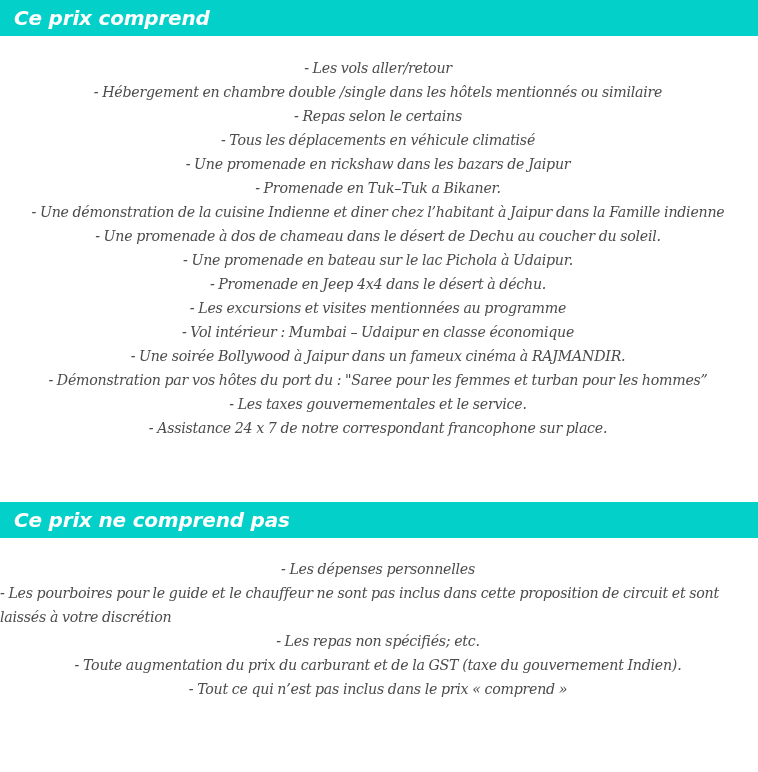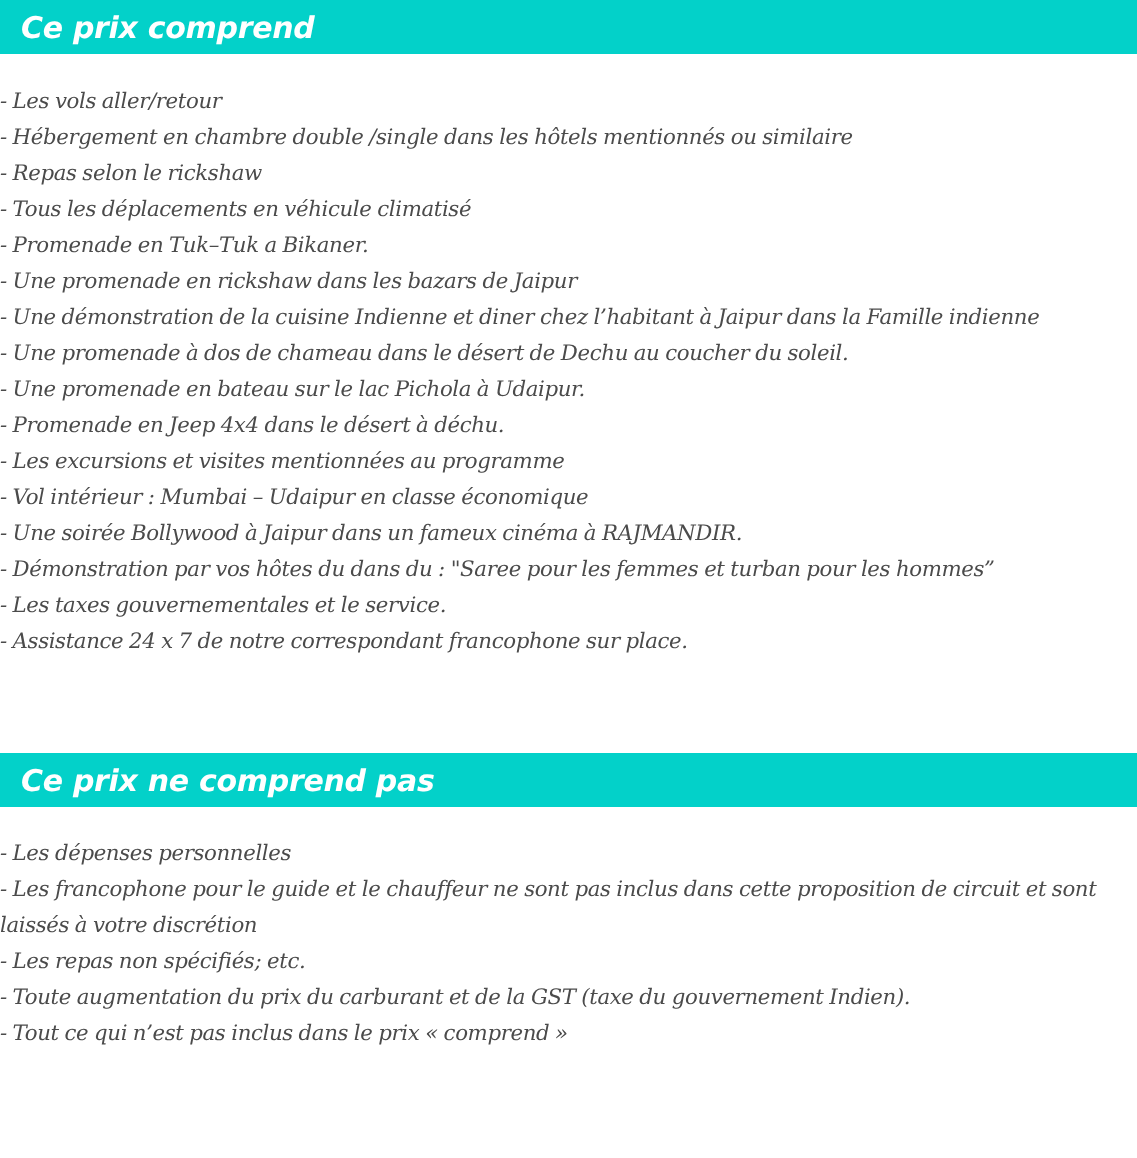"- Les vols aller/retour" .wrap-758 { text-align: none -> center }
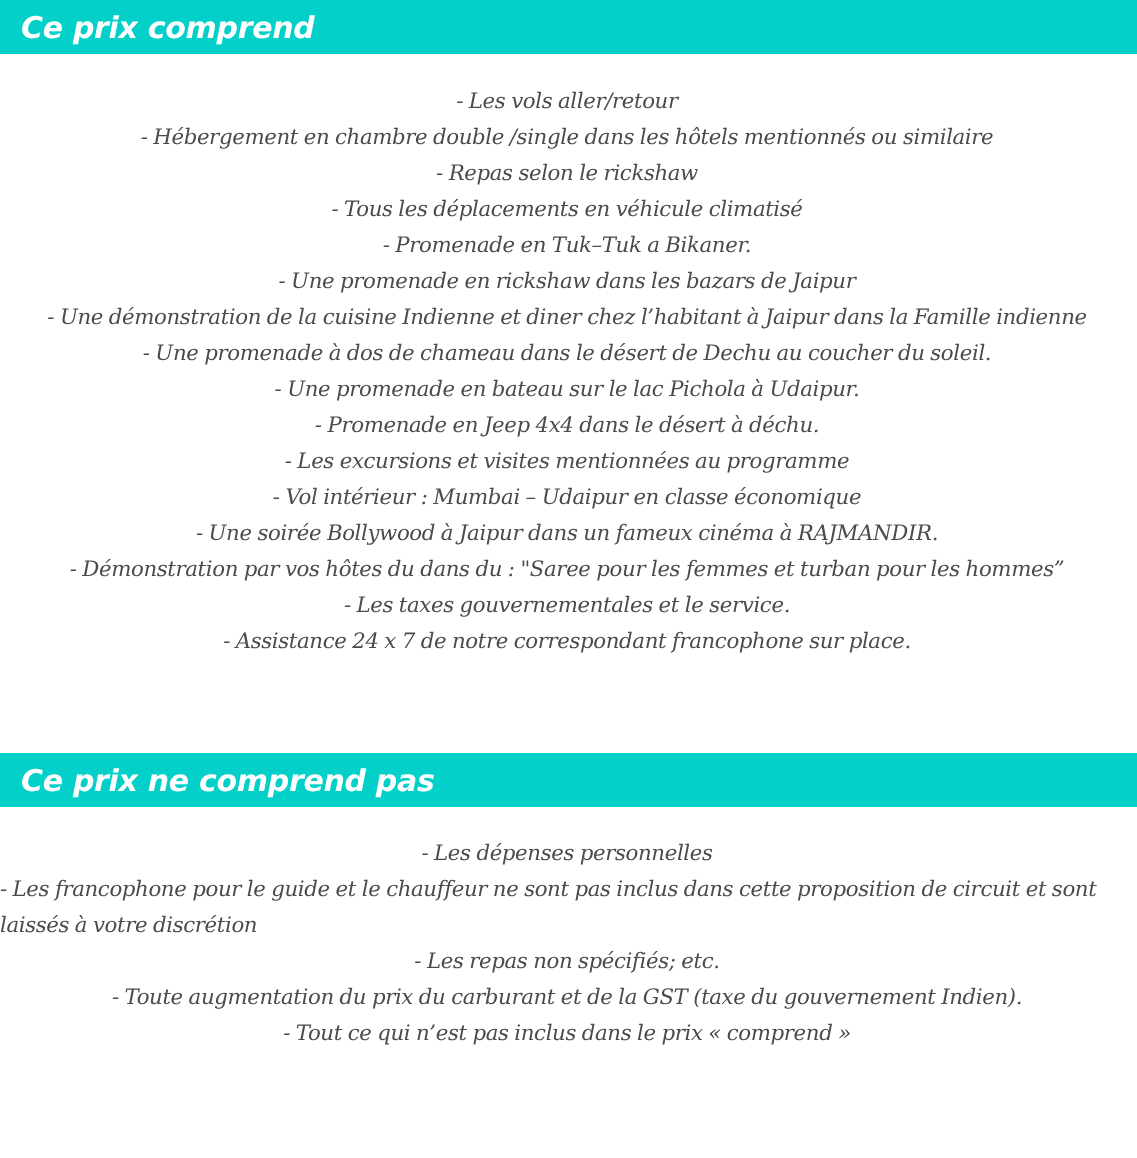"- Repas selon le rickshaw" div.list-item { text: rickshaw -> certains }
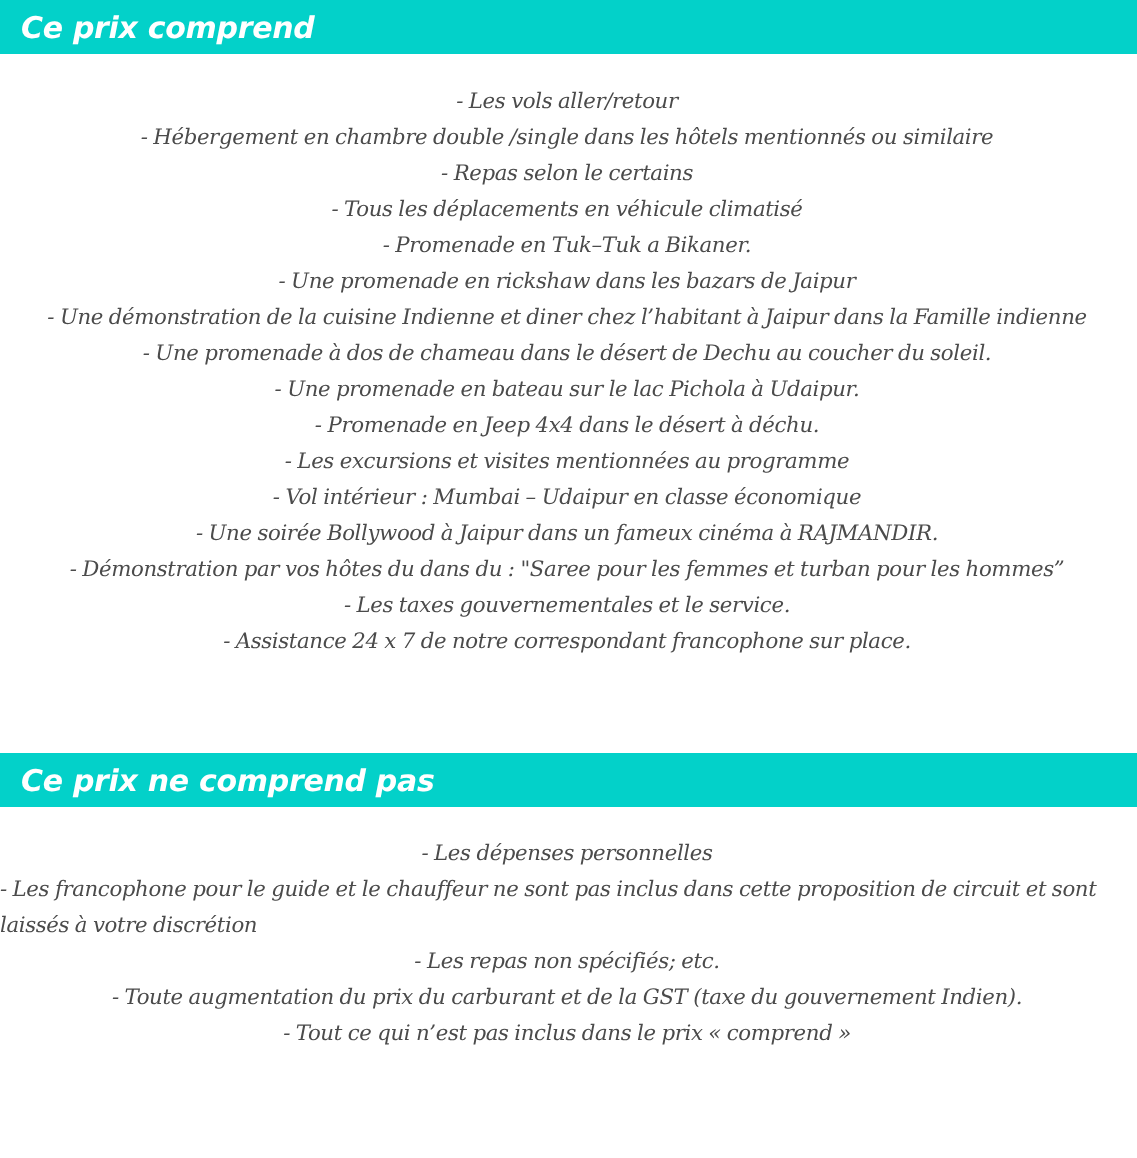"- Promenade en Tuk–Tuk a" div.list-item { order: before "- Une promenade en rickshaw" -> after "- Une promenade en rickshaw" }
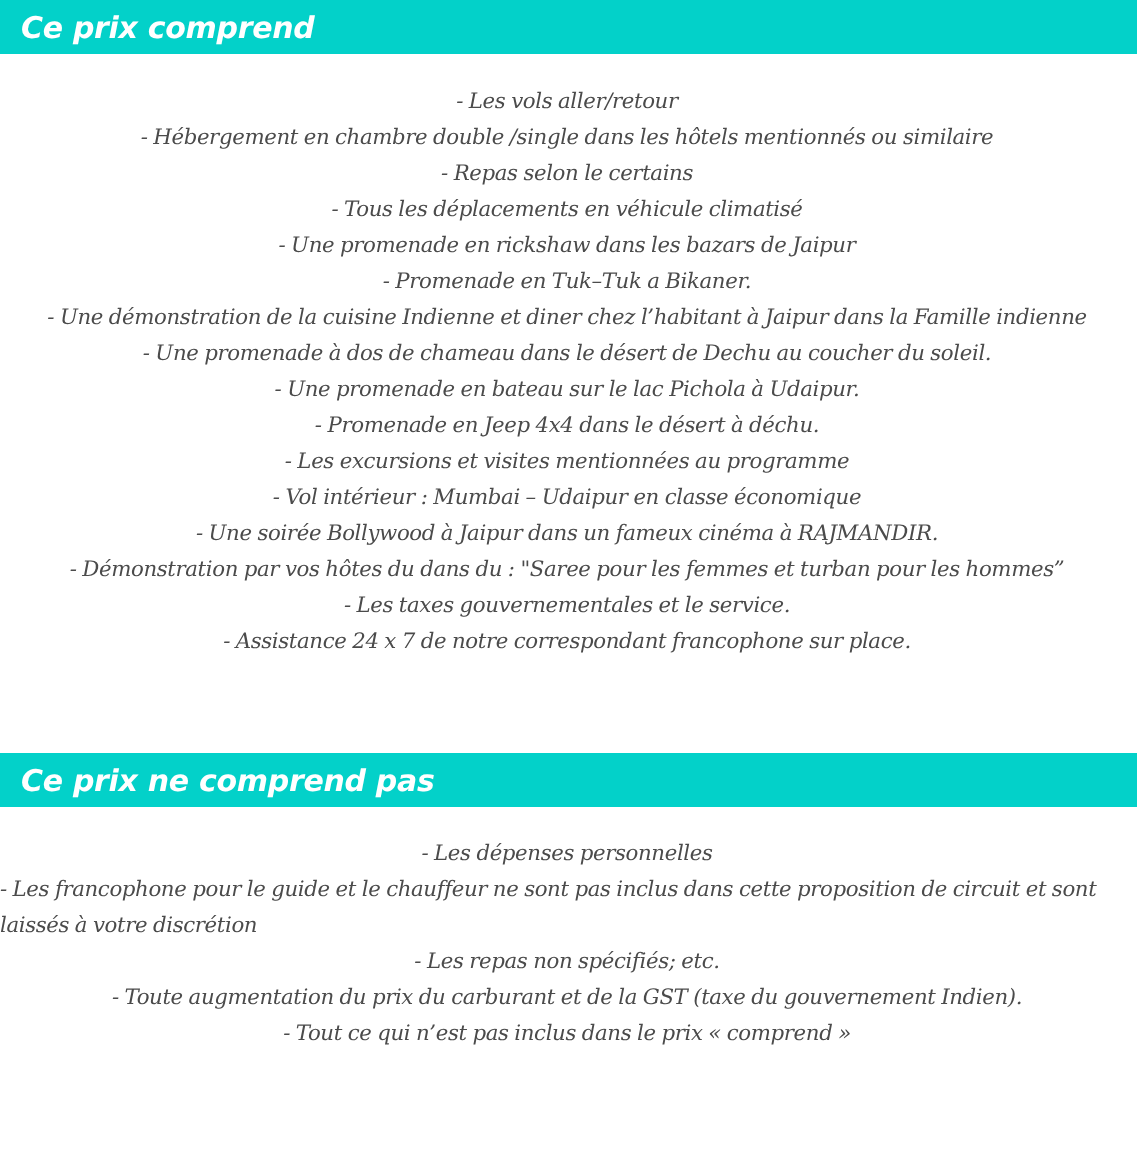"- Démonstration par vos hôtes" div.list-item { text: dans -> port }
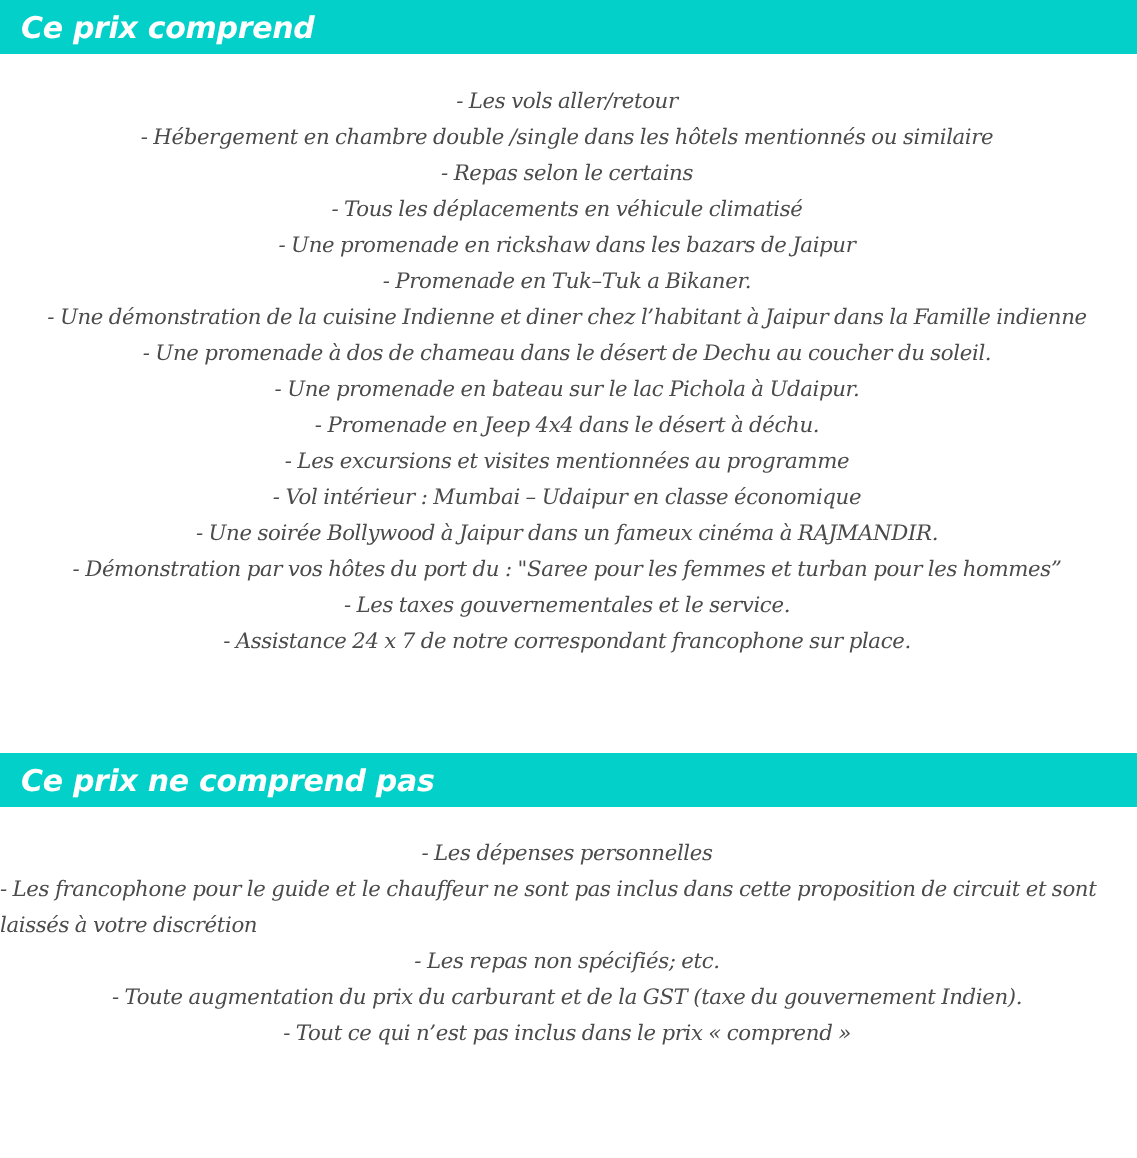"- Les francophone pour le" div.list-item { text: francophone -> pourboires }
